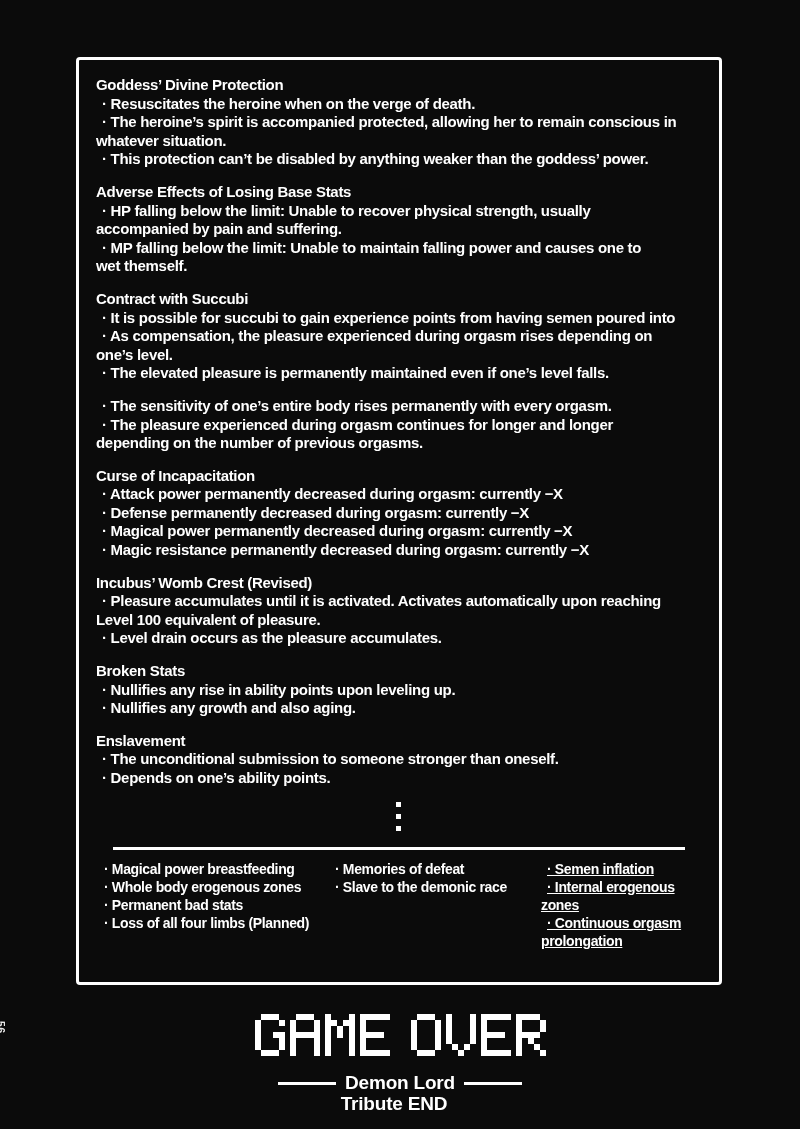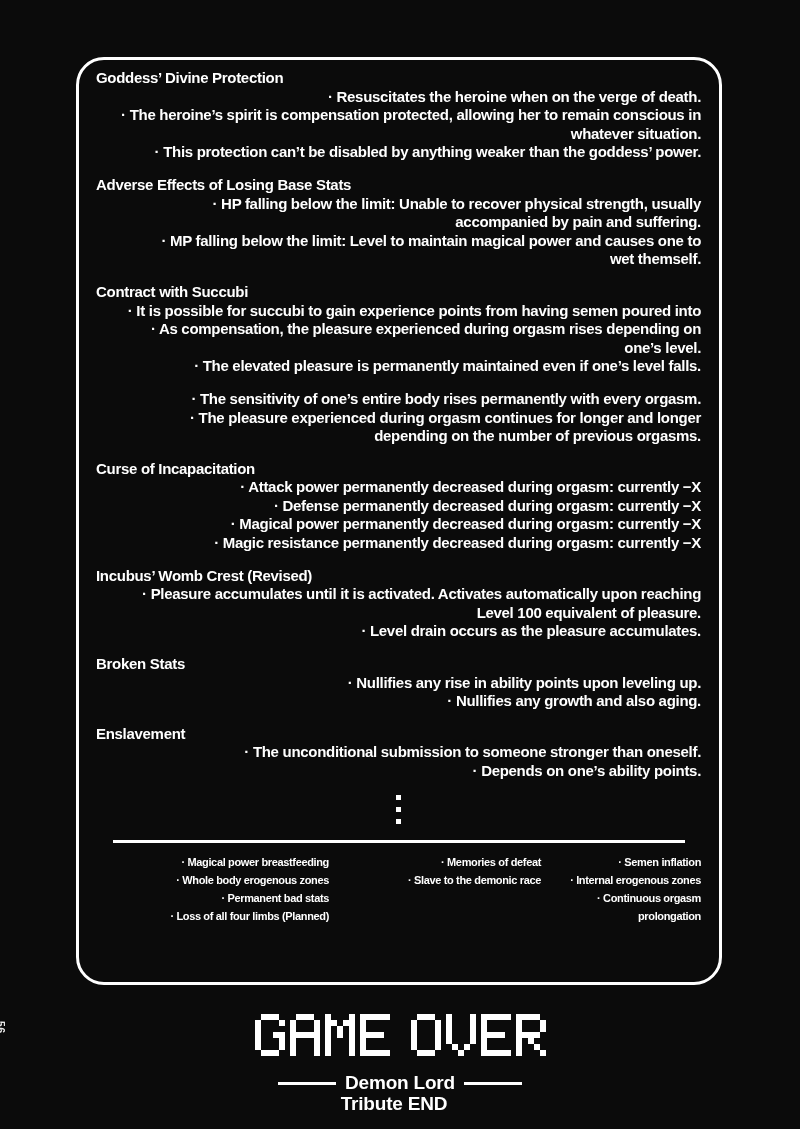"Goddess’ Divine Protection" .panel { border-radius: 28px -> 4px; padding: 9px 18px 0 17px -> 16px 18px 0 17px }
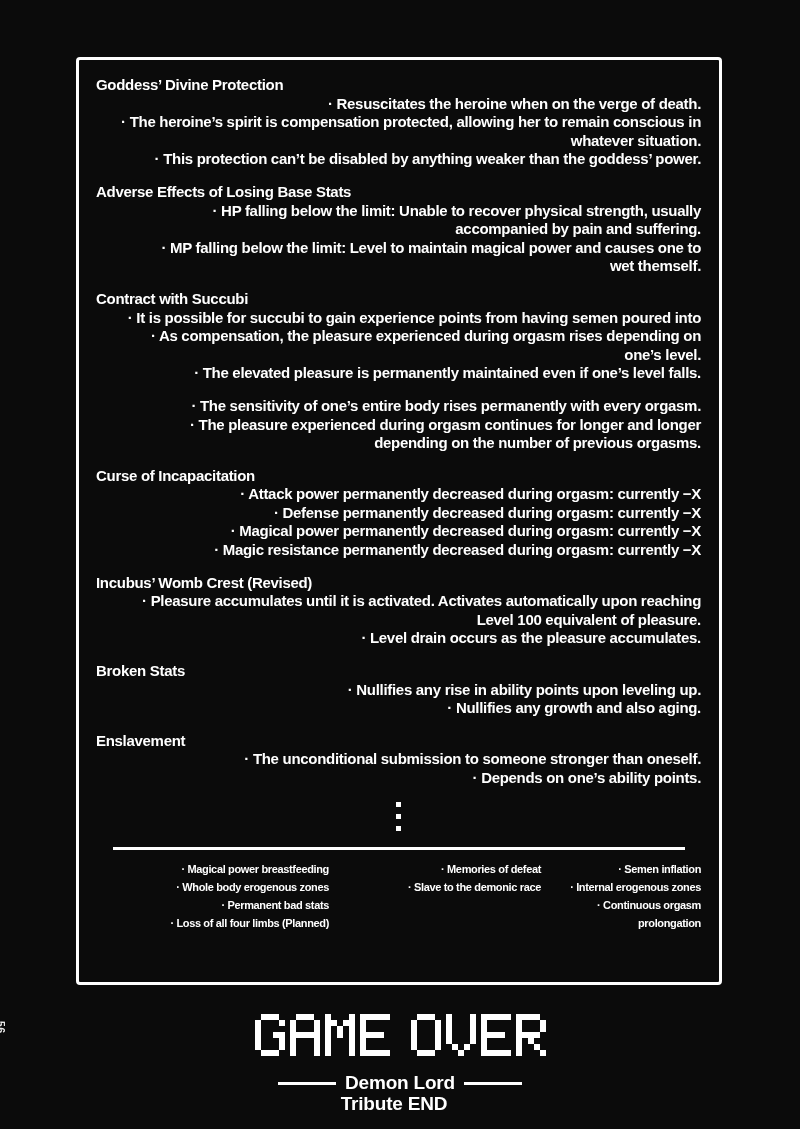"· Resuscitates the heroine when" .sec-item { text-align: right -> none }
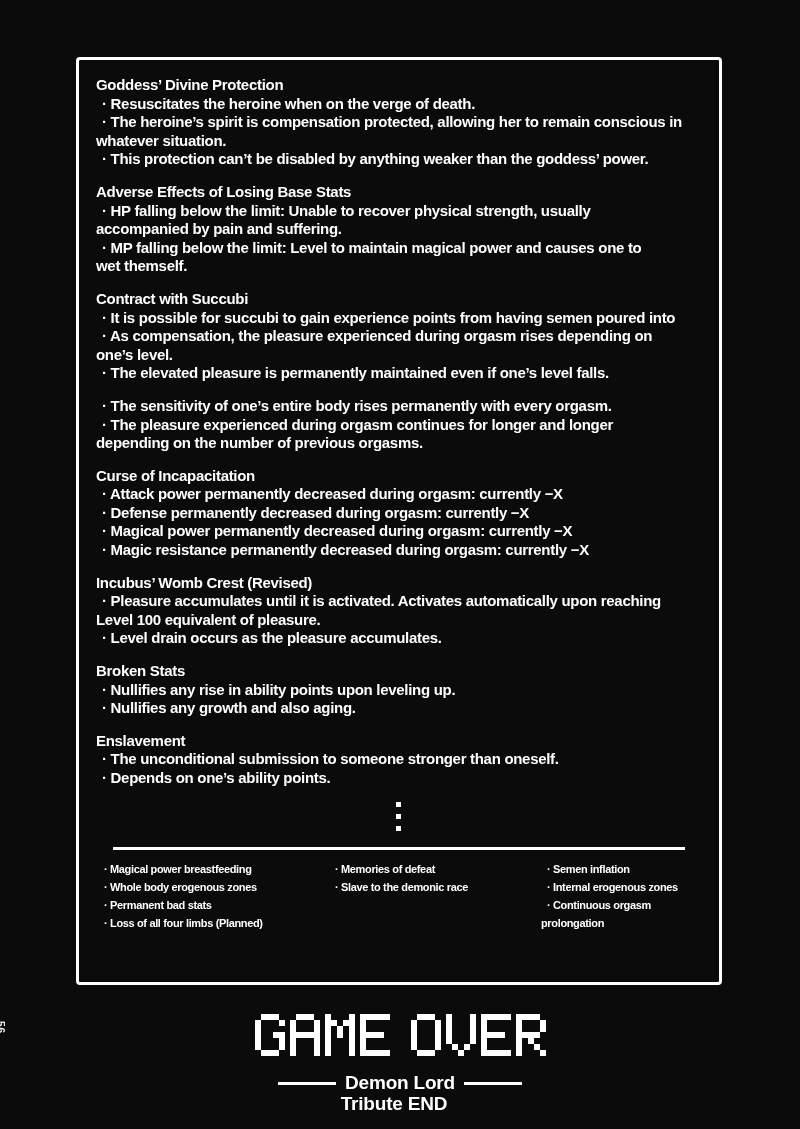"· The heroine’s spirit is" div.line { text: compensation -> accompanied }
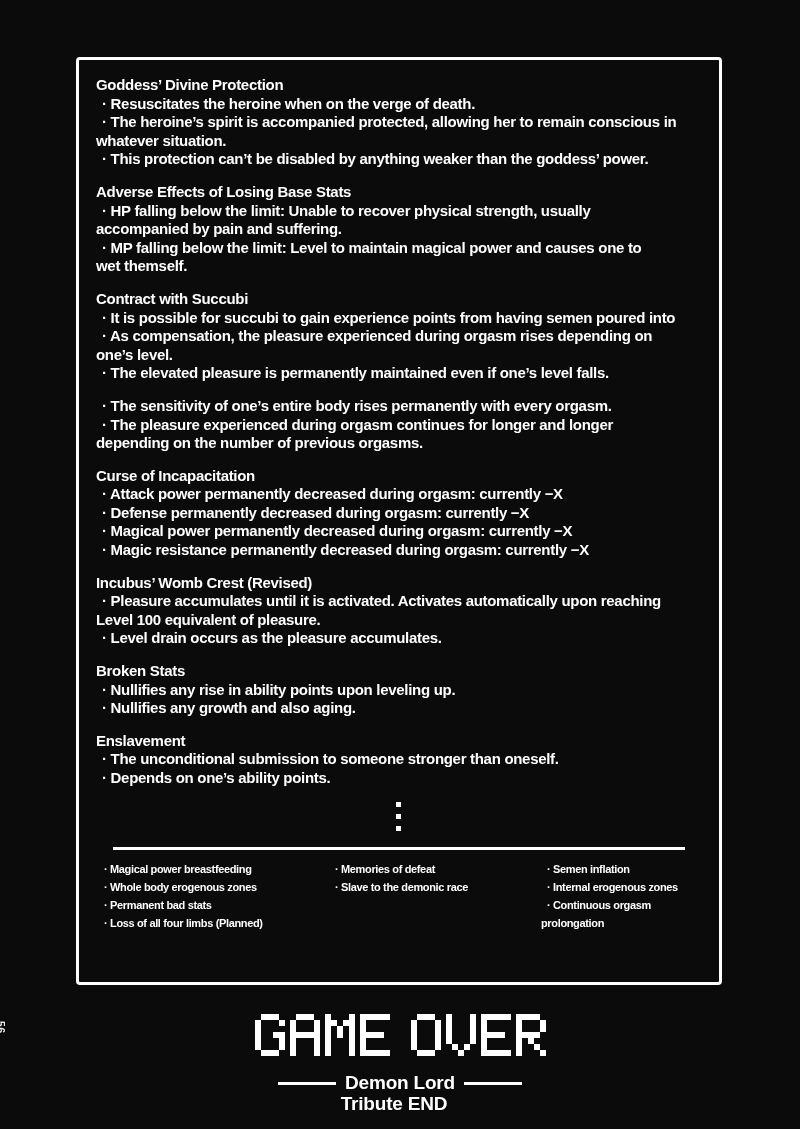"· MP falling below the" div.line { text: Level to maintain magical -> Unable to maintain falling }
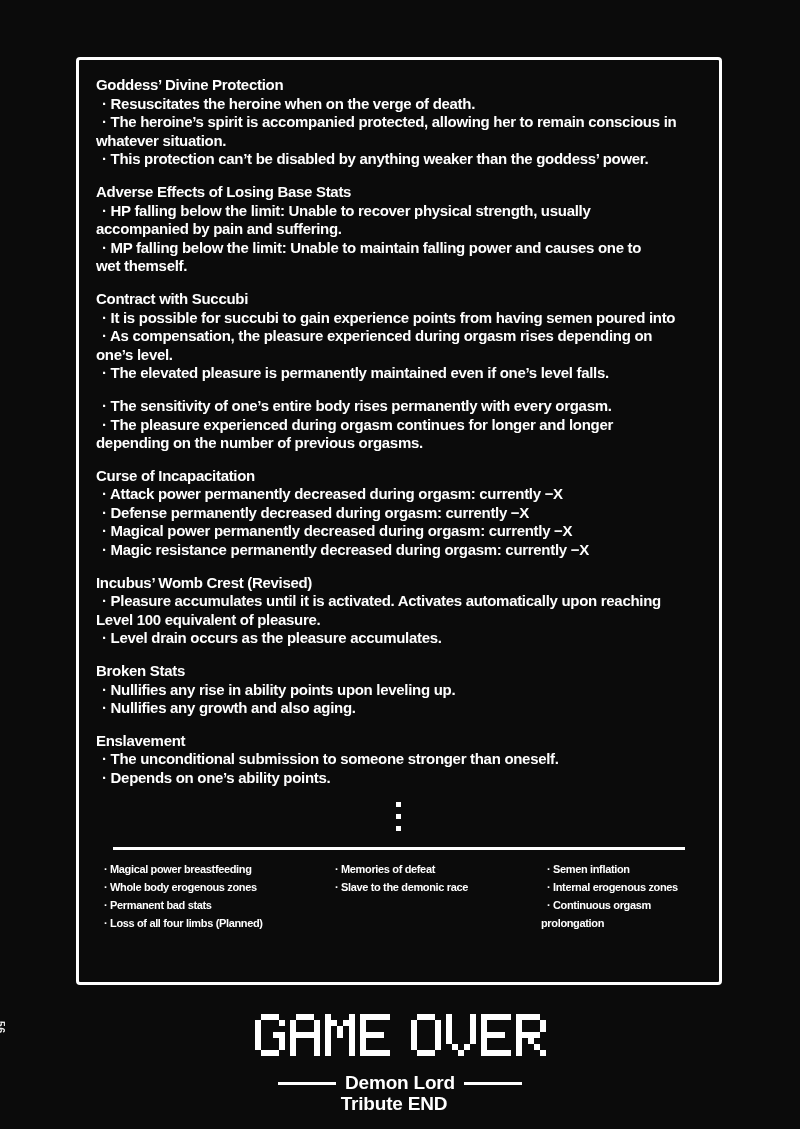"· Magical power breastfeeding" .col .line { font-size: 11px -> 14px }
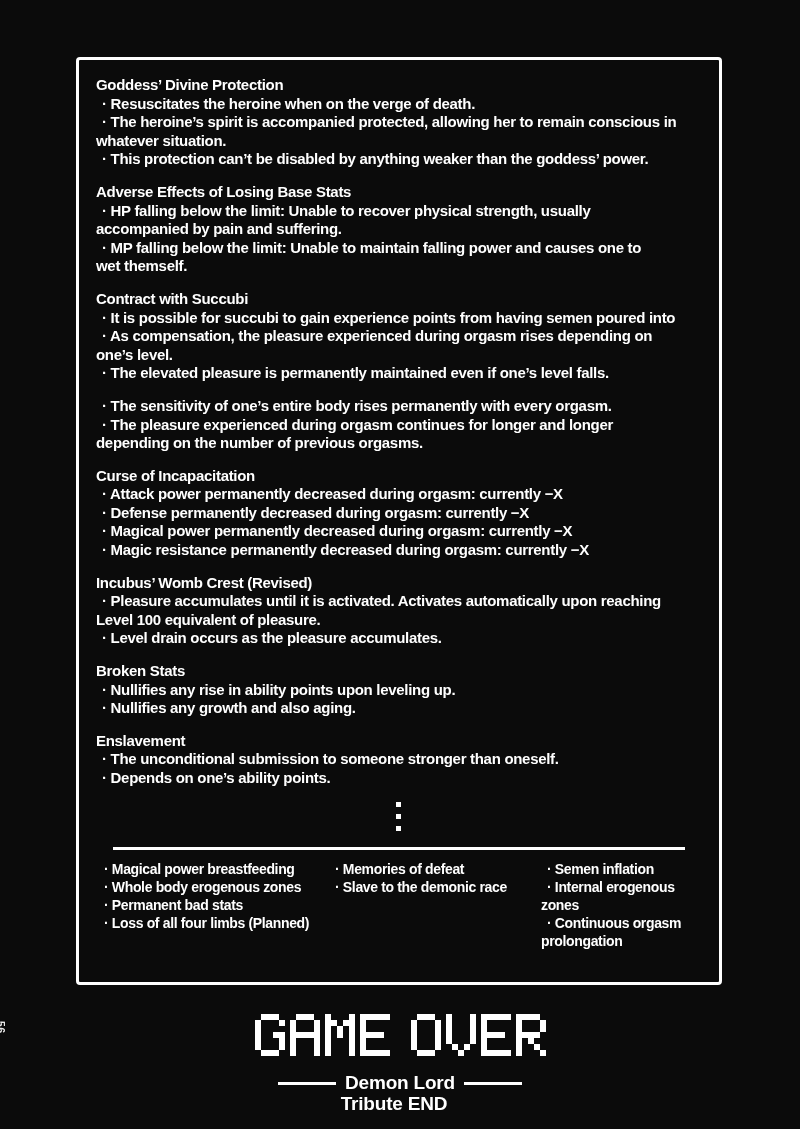"· Semen inflation" .col3 .line { text-decoration: none -> underline }
